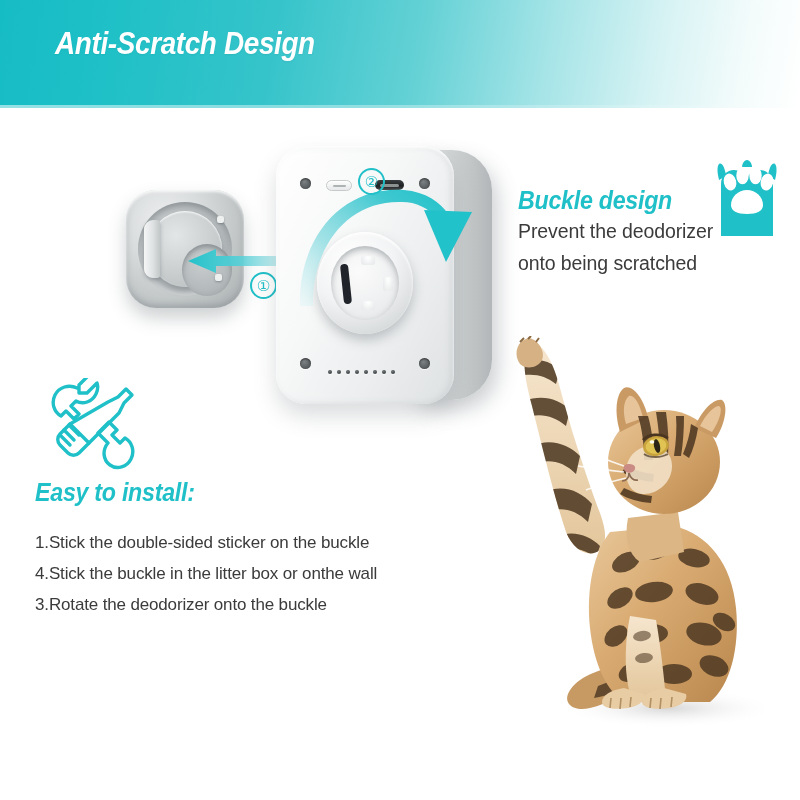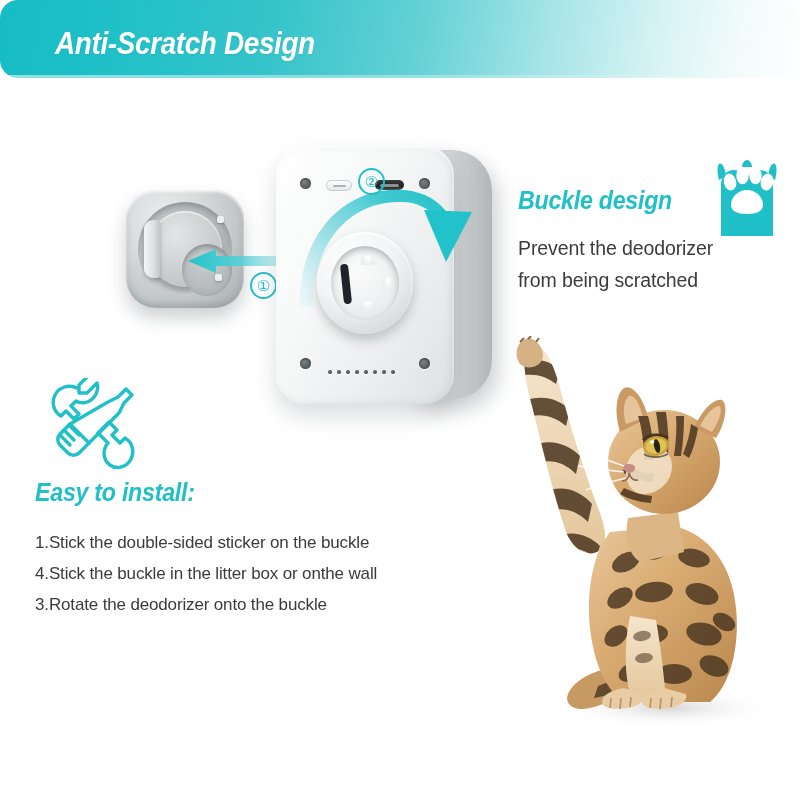"Anti-Scratch Design" #header-band { border-radius: 18px -> none; height: 78px -> 108px }
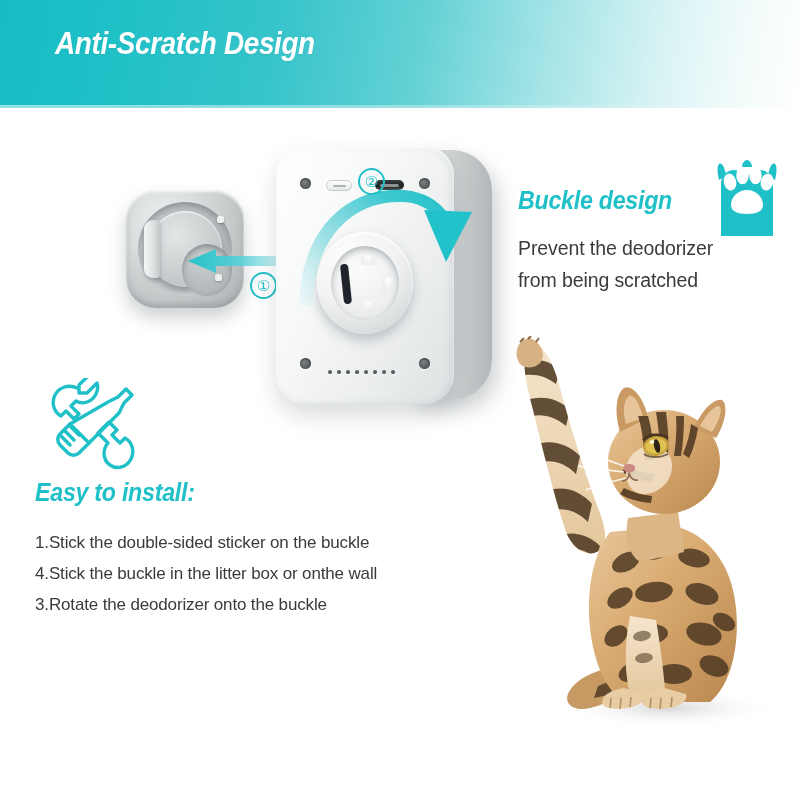"Prevent the deodorizer" .feature-body { margin-top: 17px -> none }
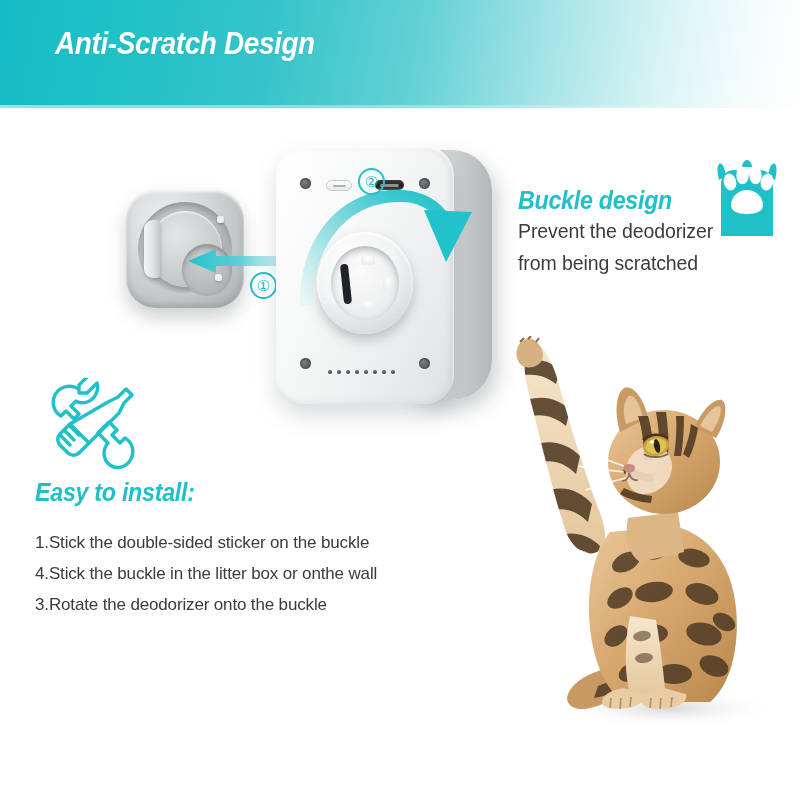"from being scratched" div { text: from -> onto }
